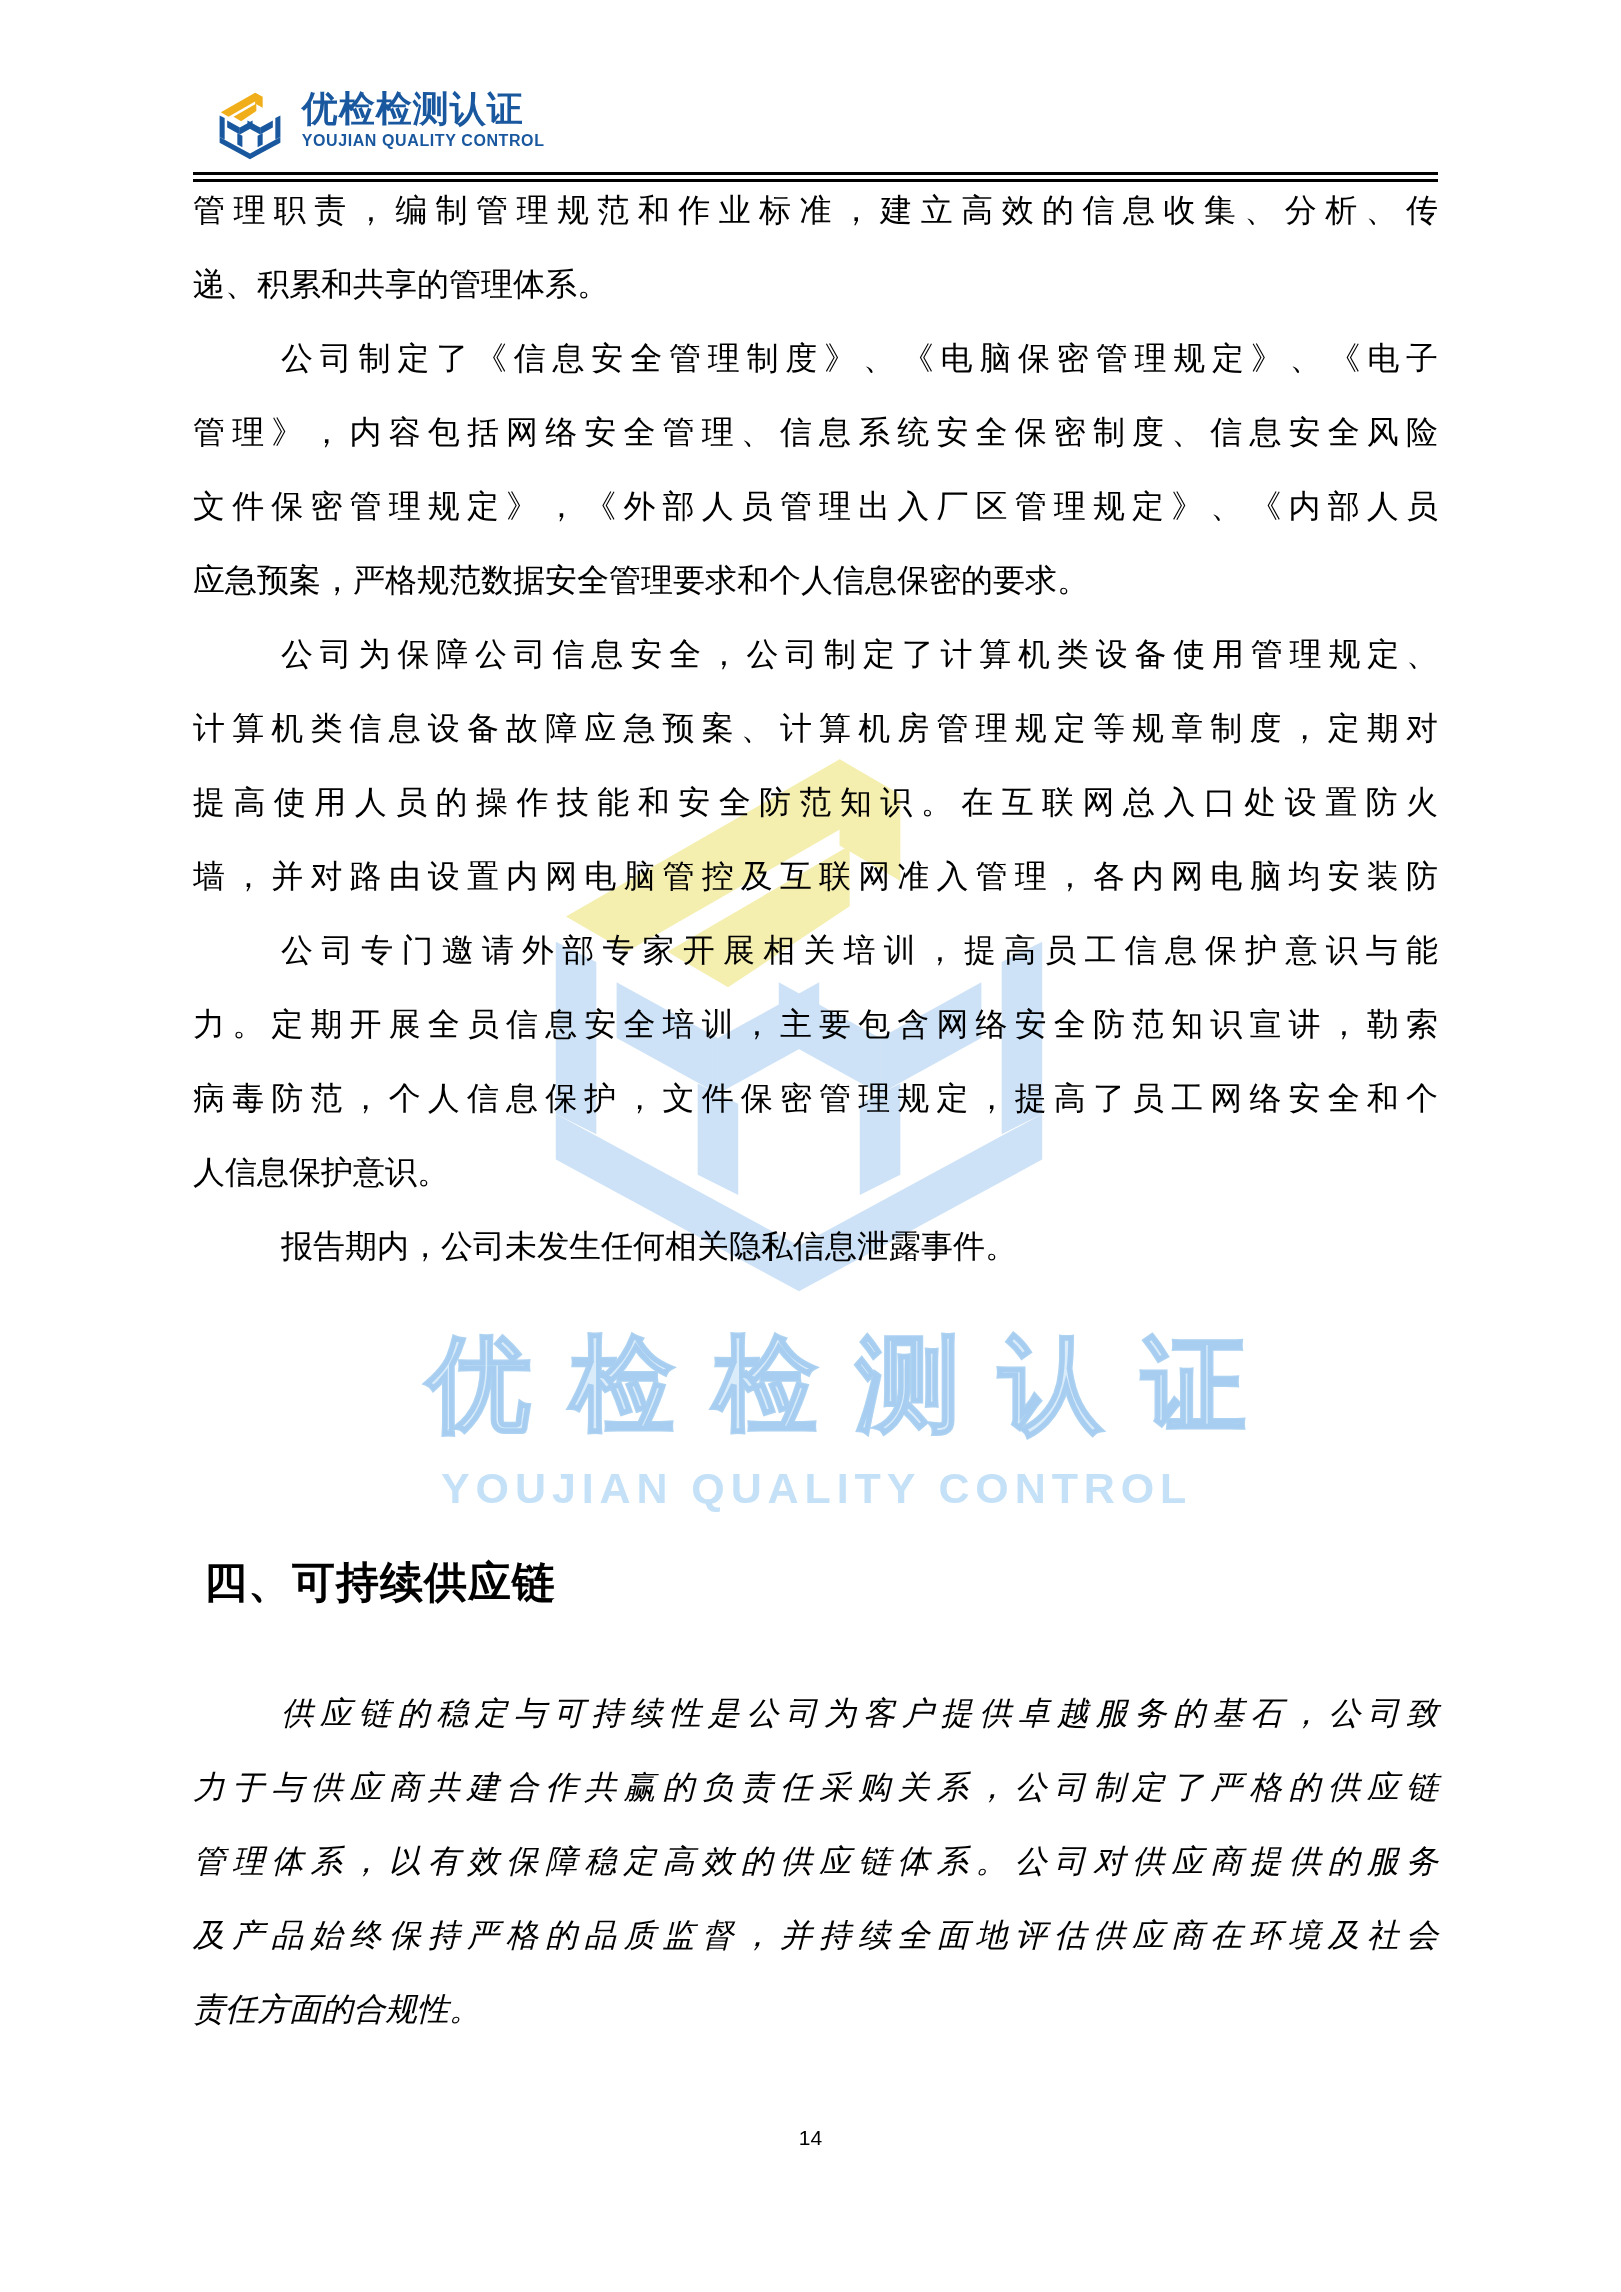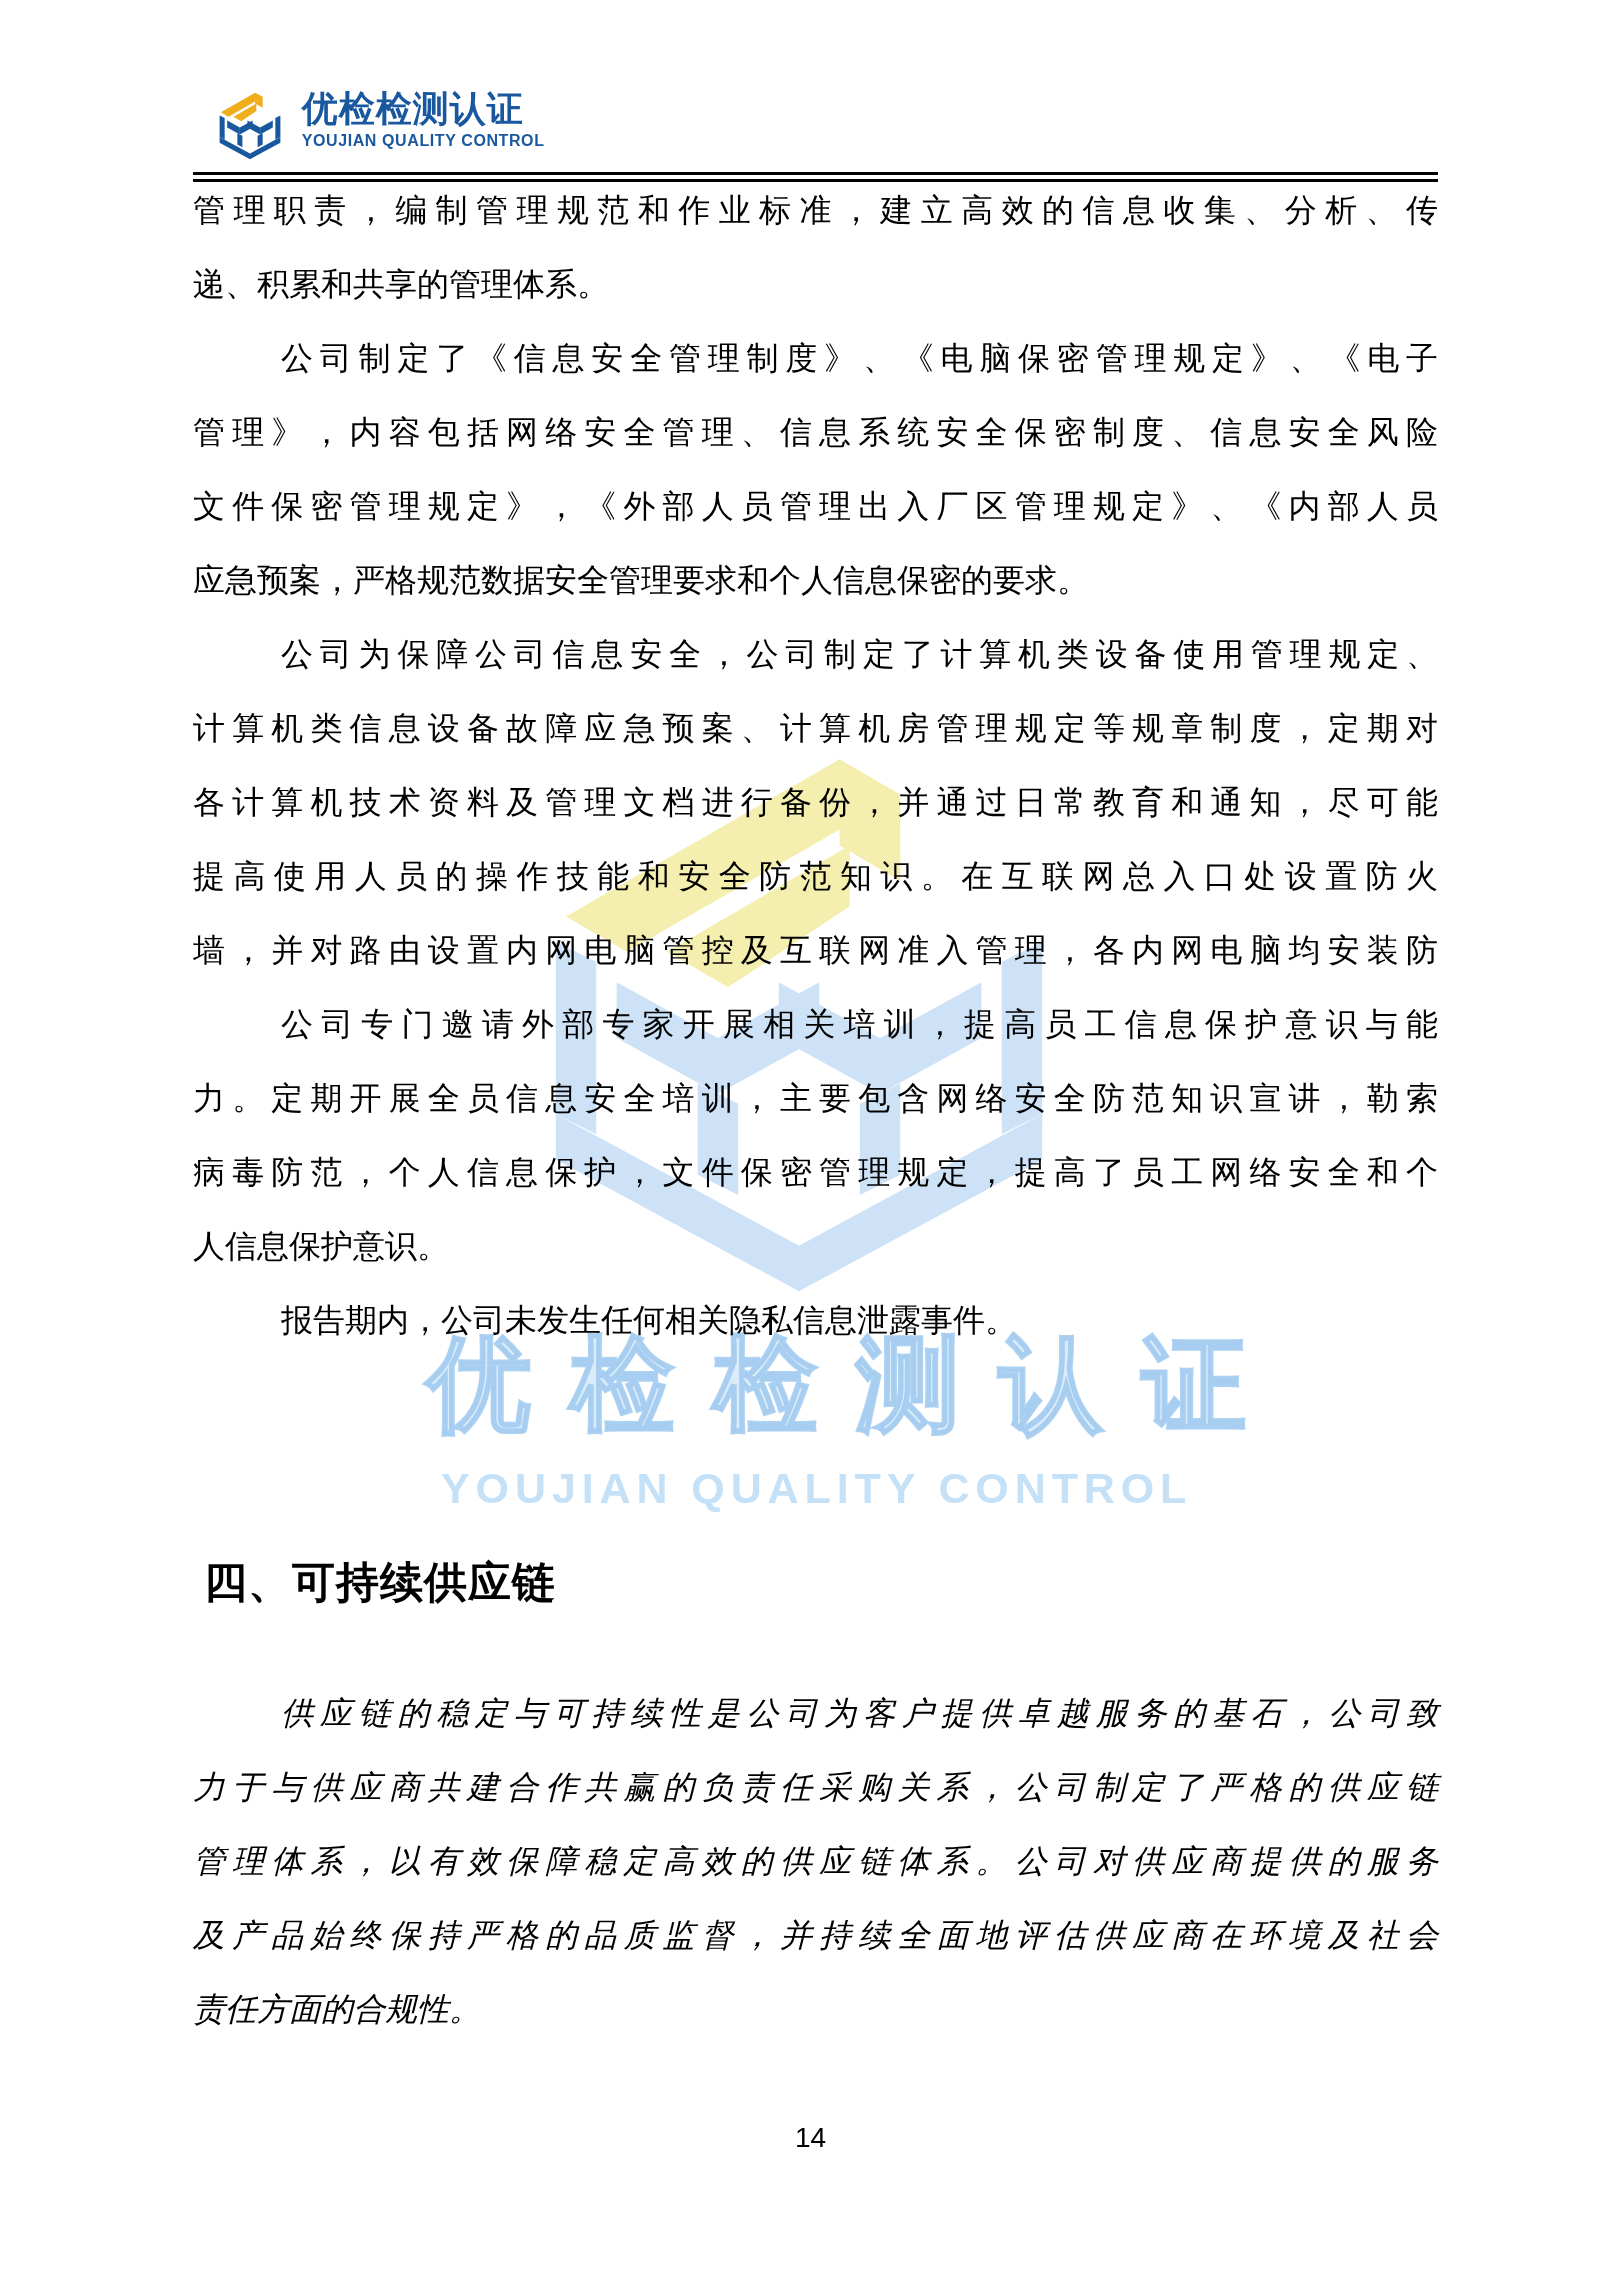"各计算机技术资料及管理文档进行备份，并通过日常教育和通知，尽可能" div.text-line { html: <div>各计算机技术资料及管理文档进行备份，并通过日常教育和通知，尽可能</div> -> none }
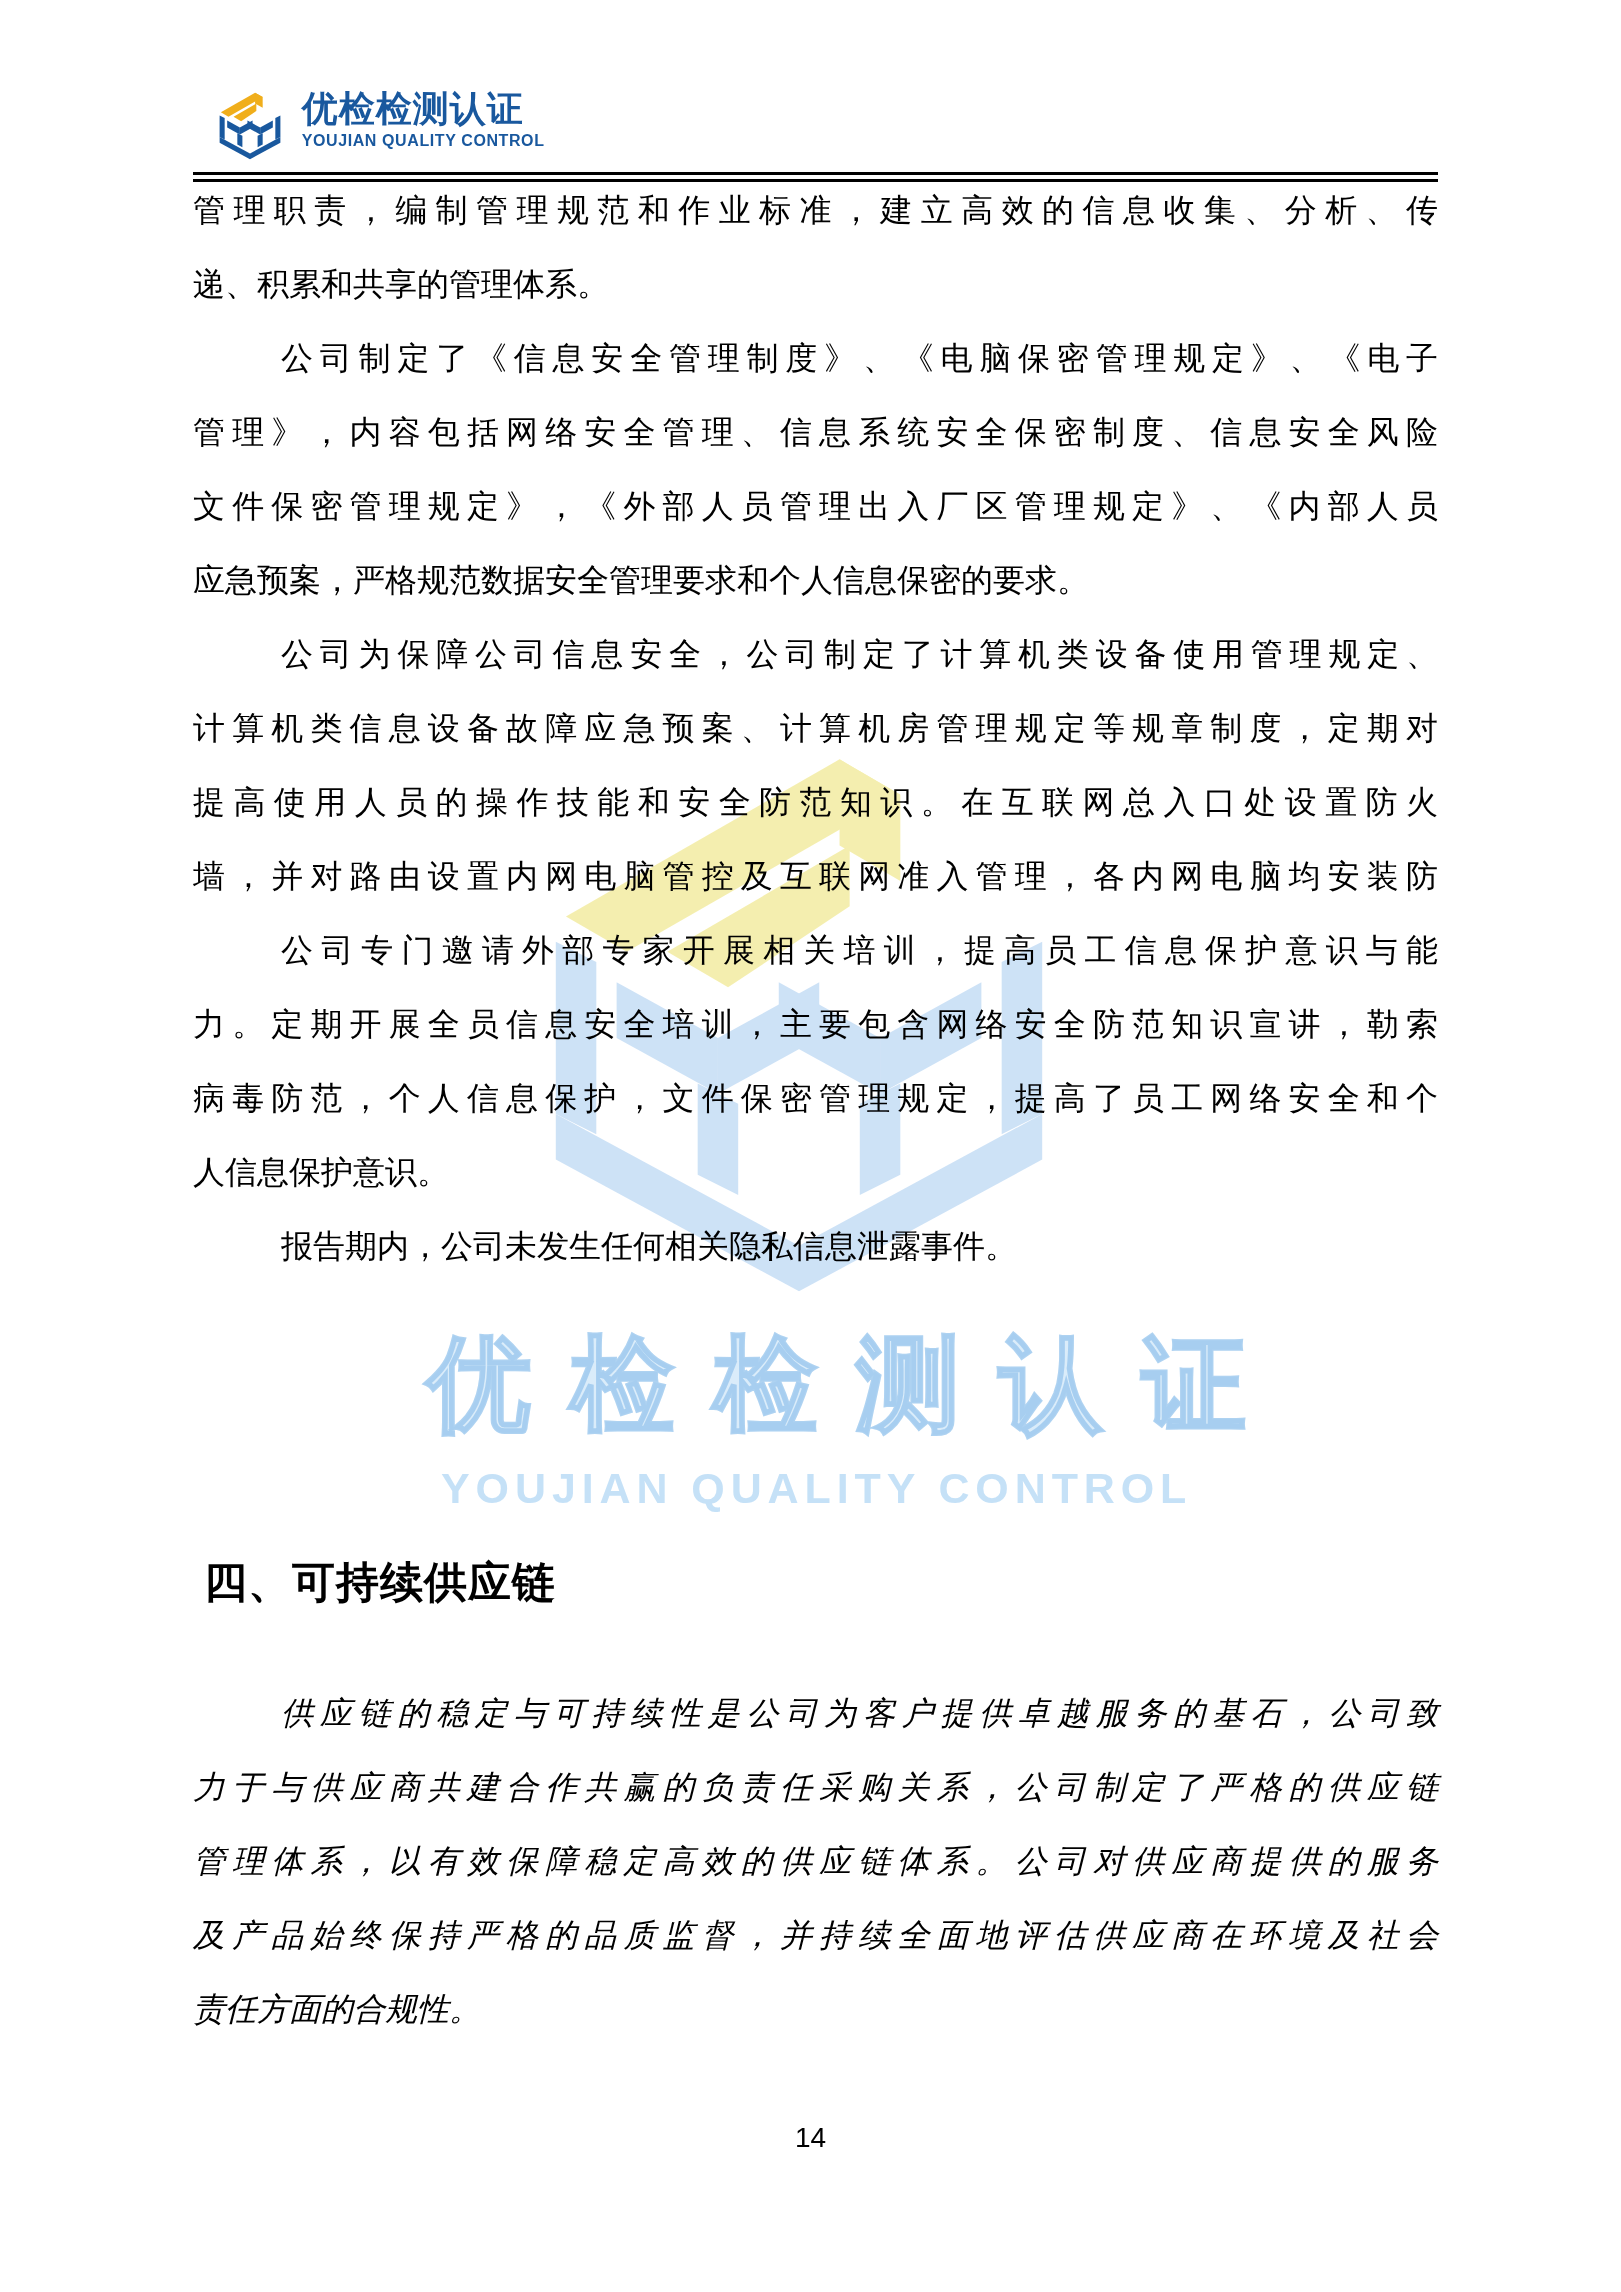"14" .page-number { font-size: 28px -> 21px }
